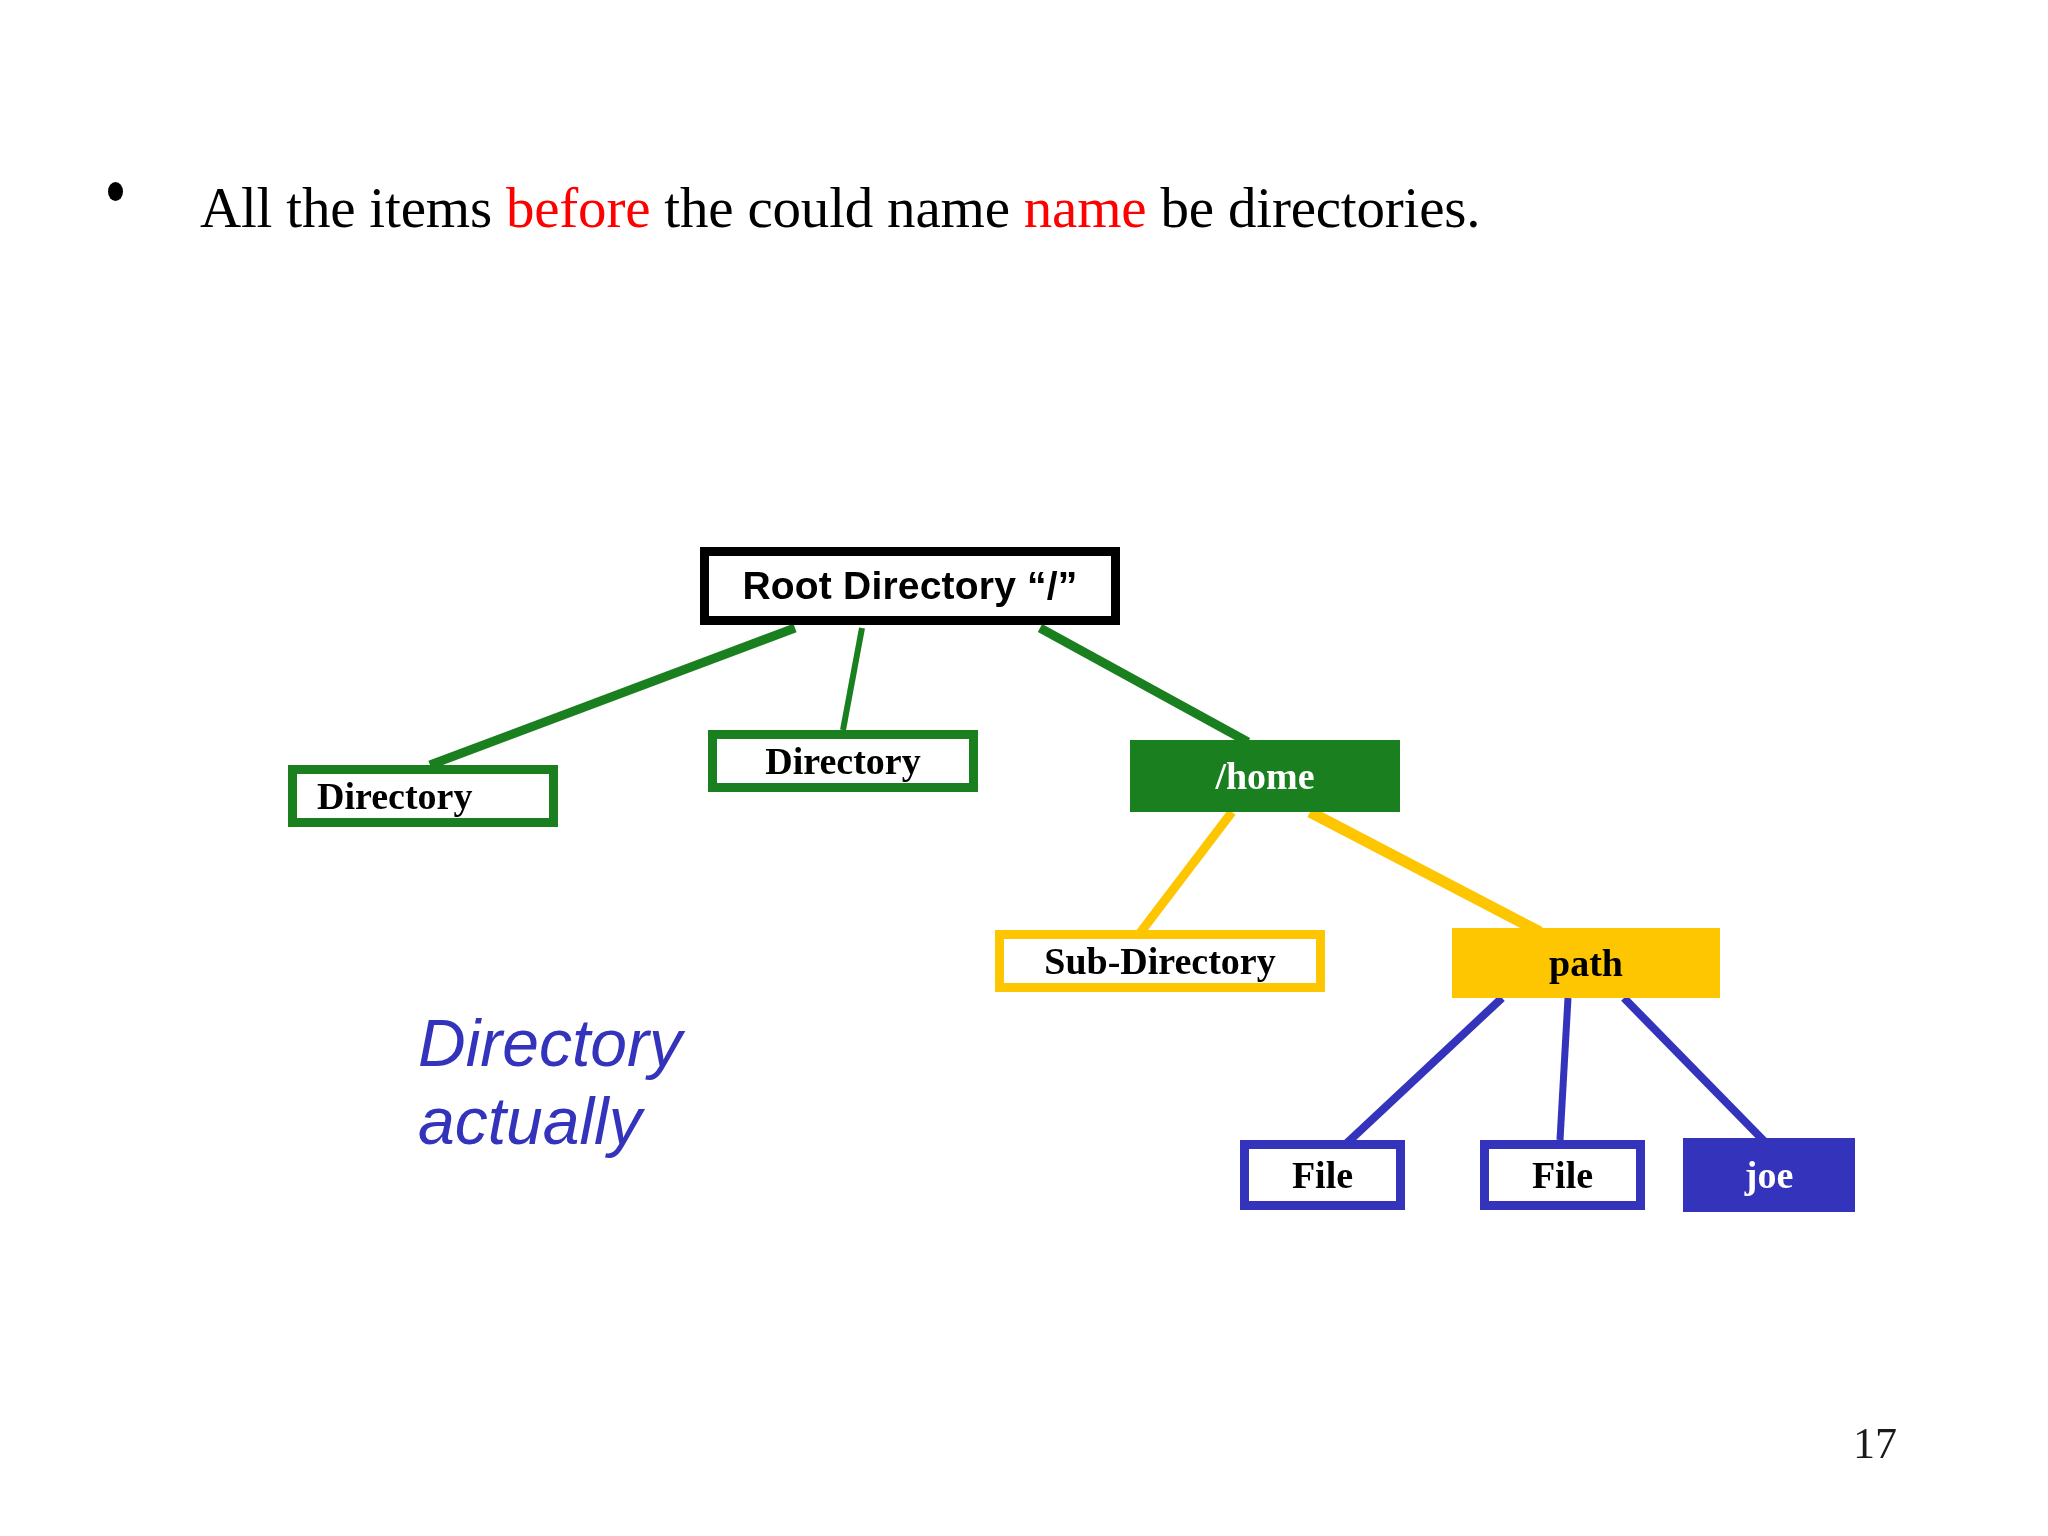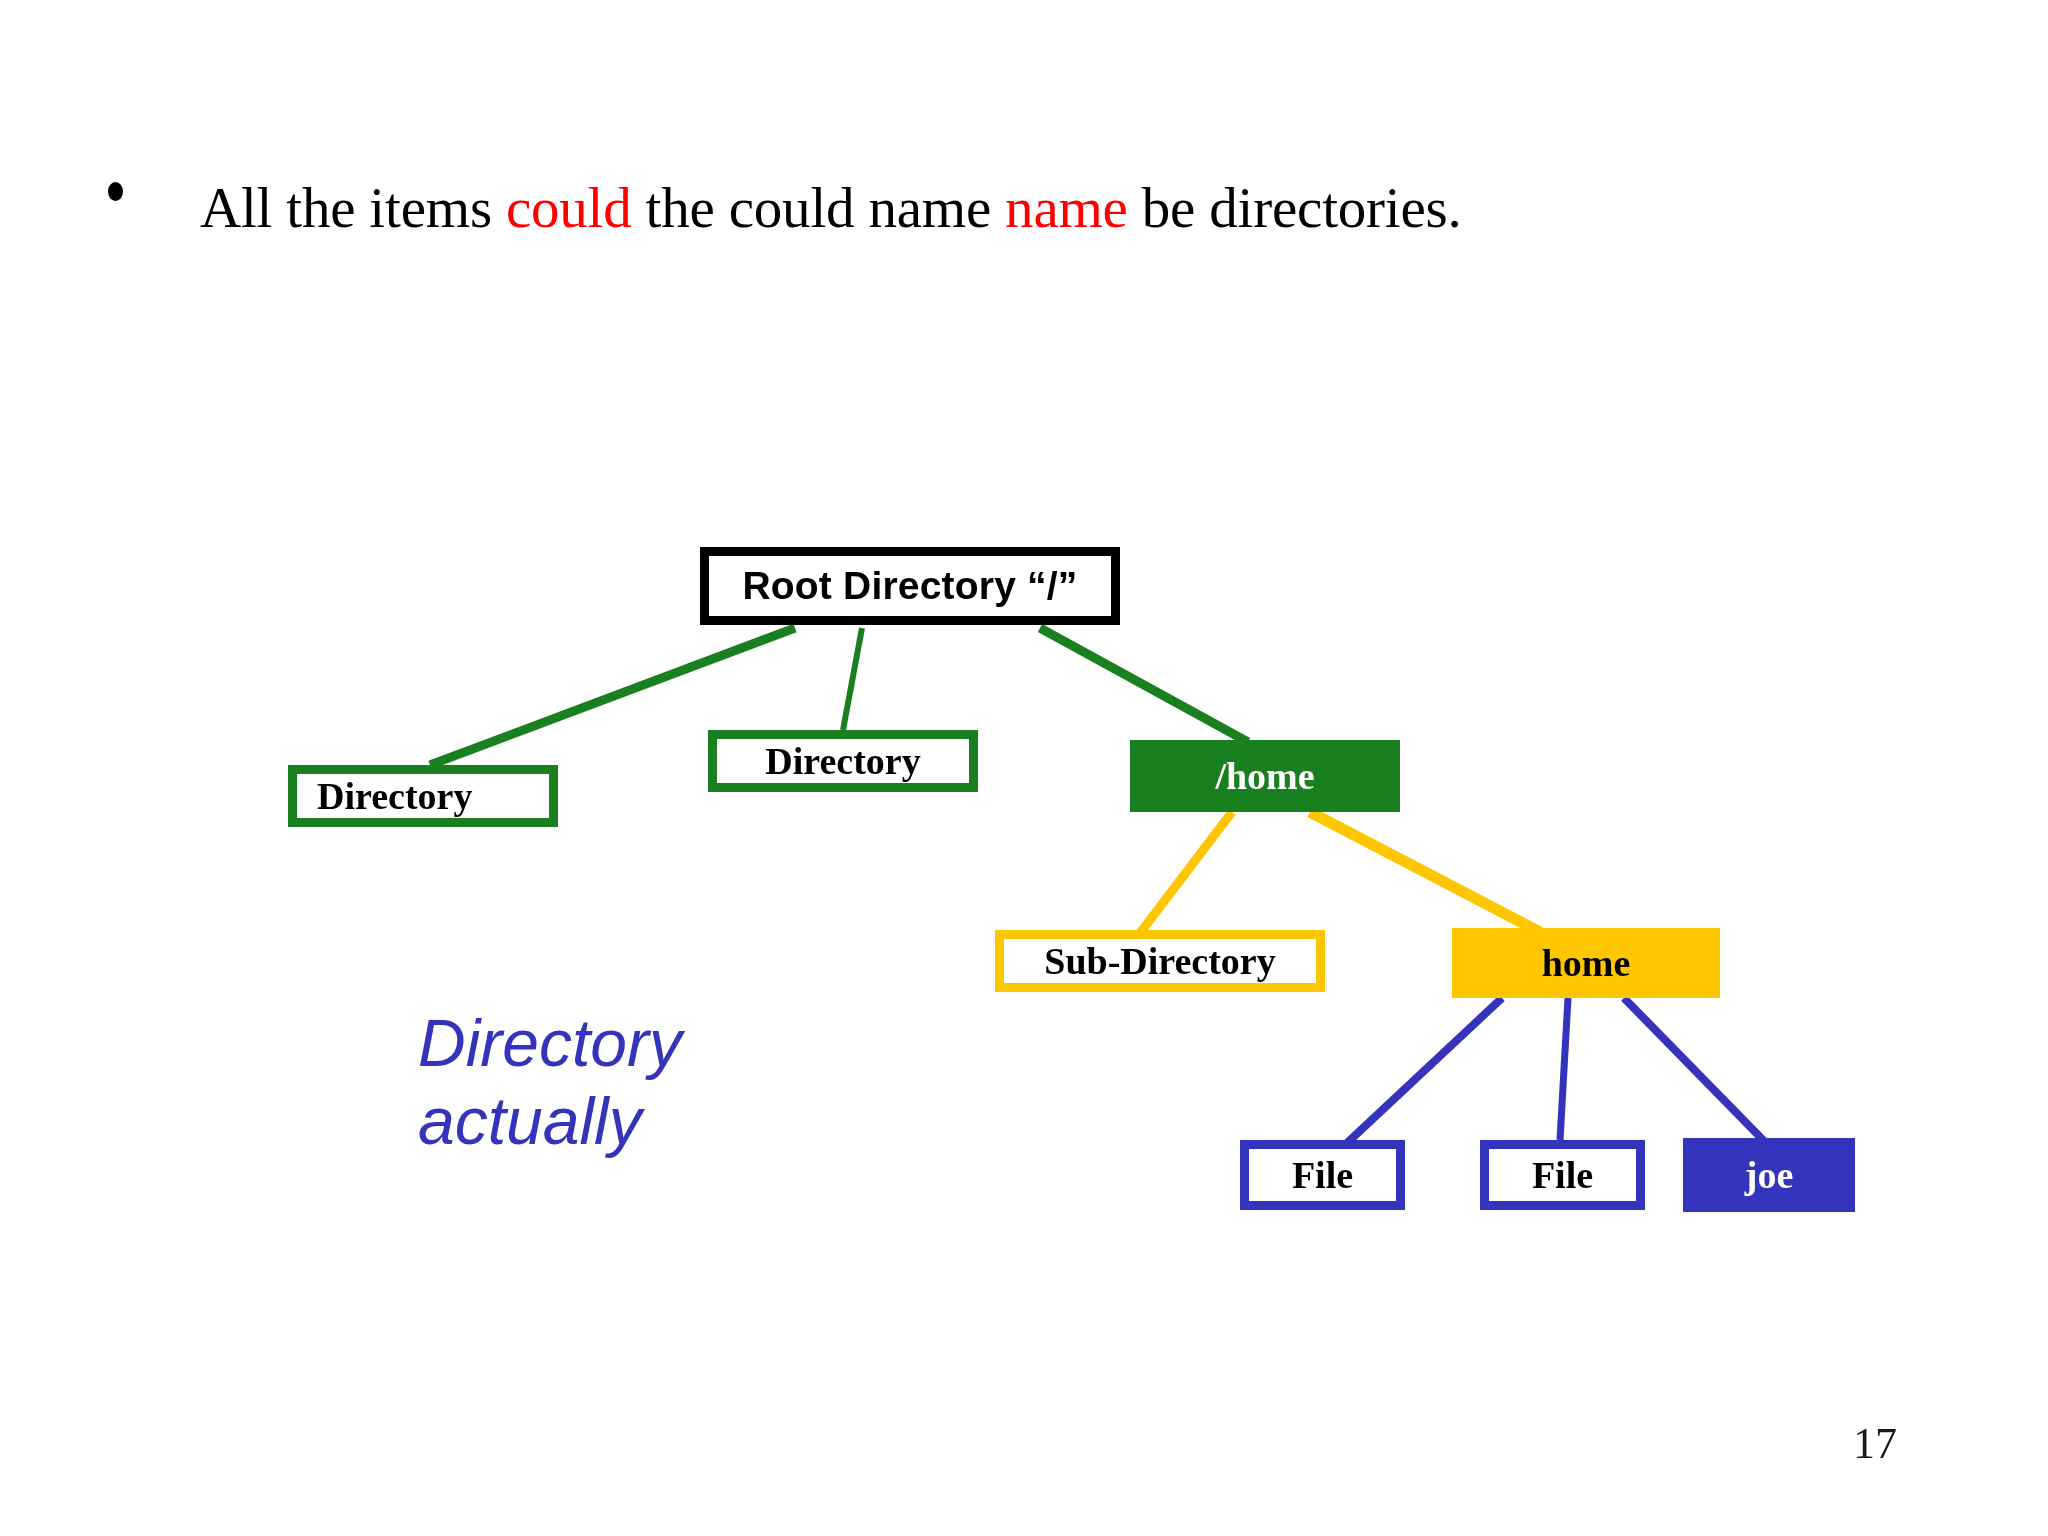"could" span.kw-red { text: could -> before }
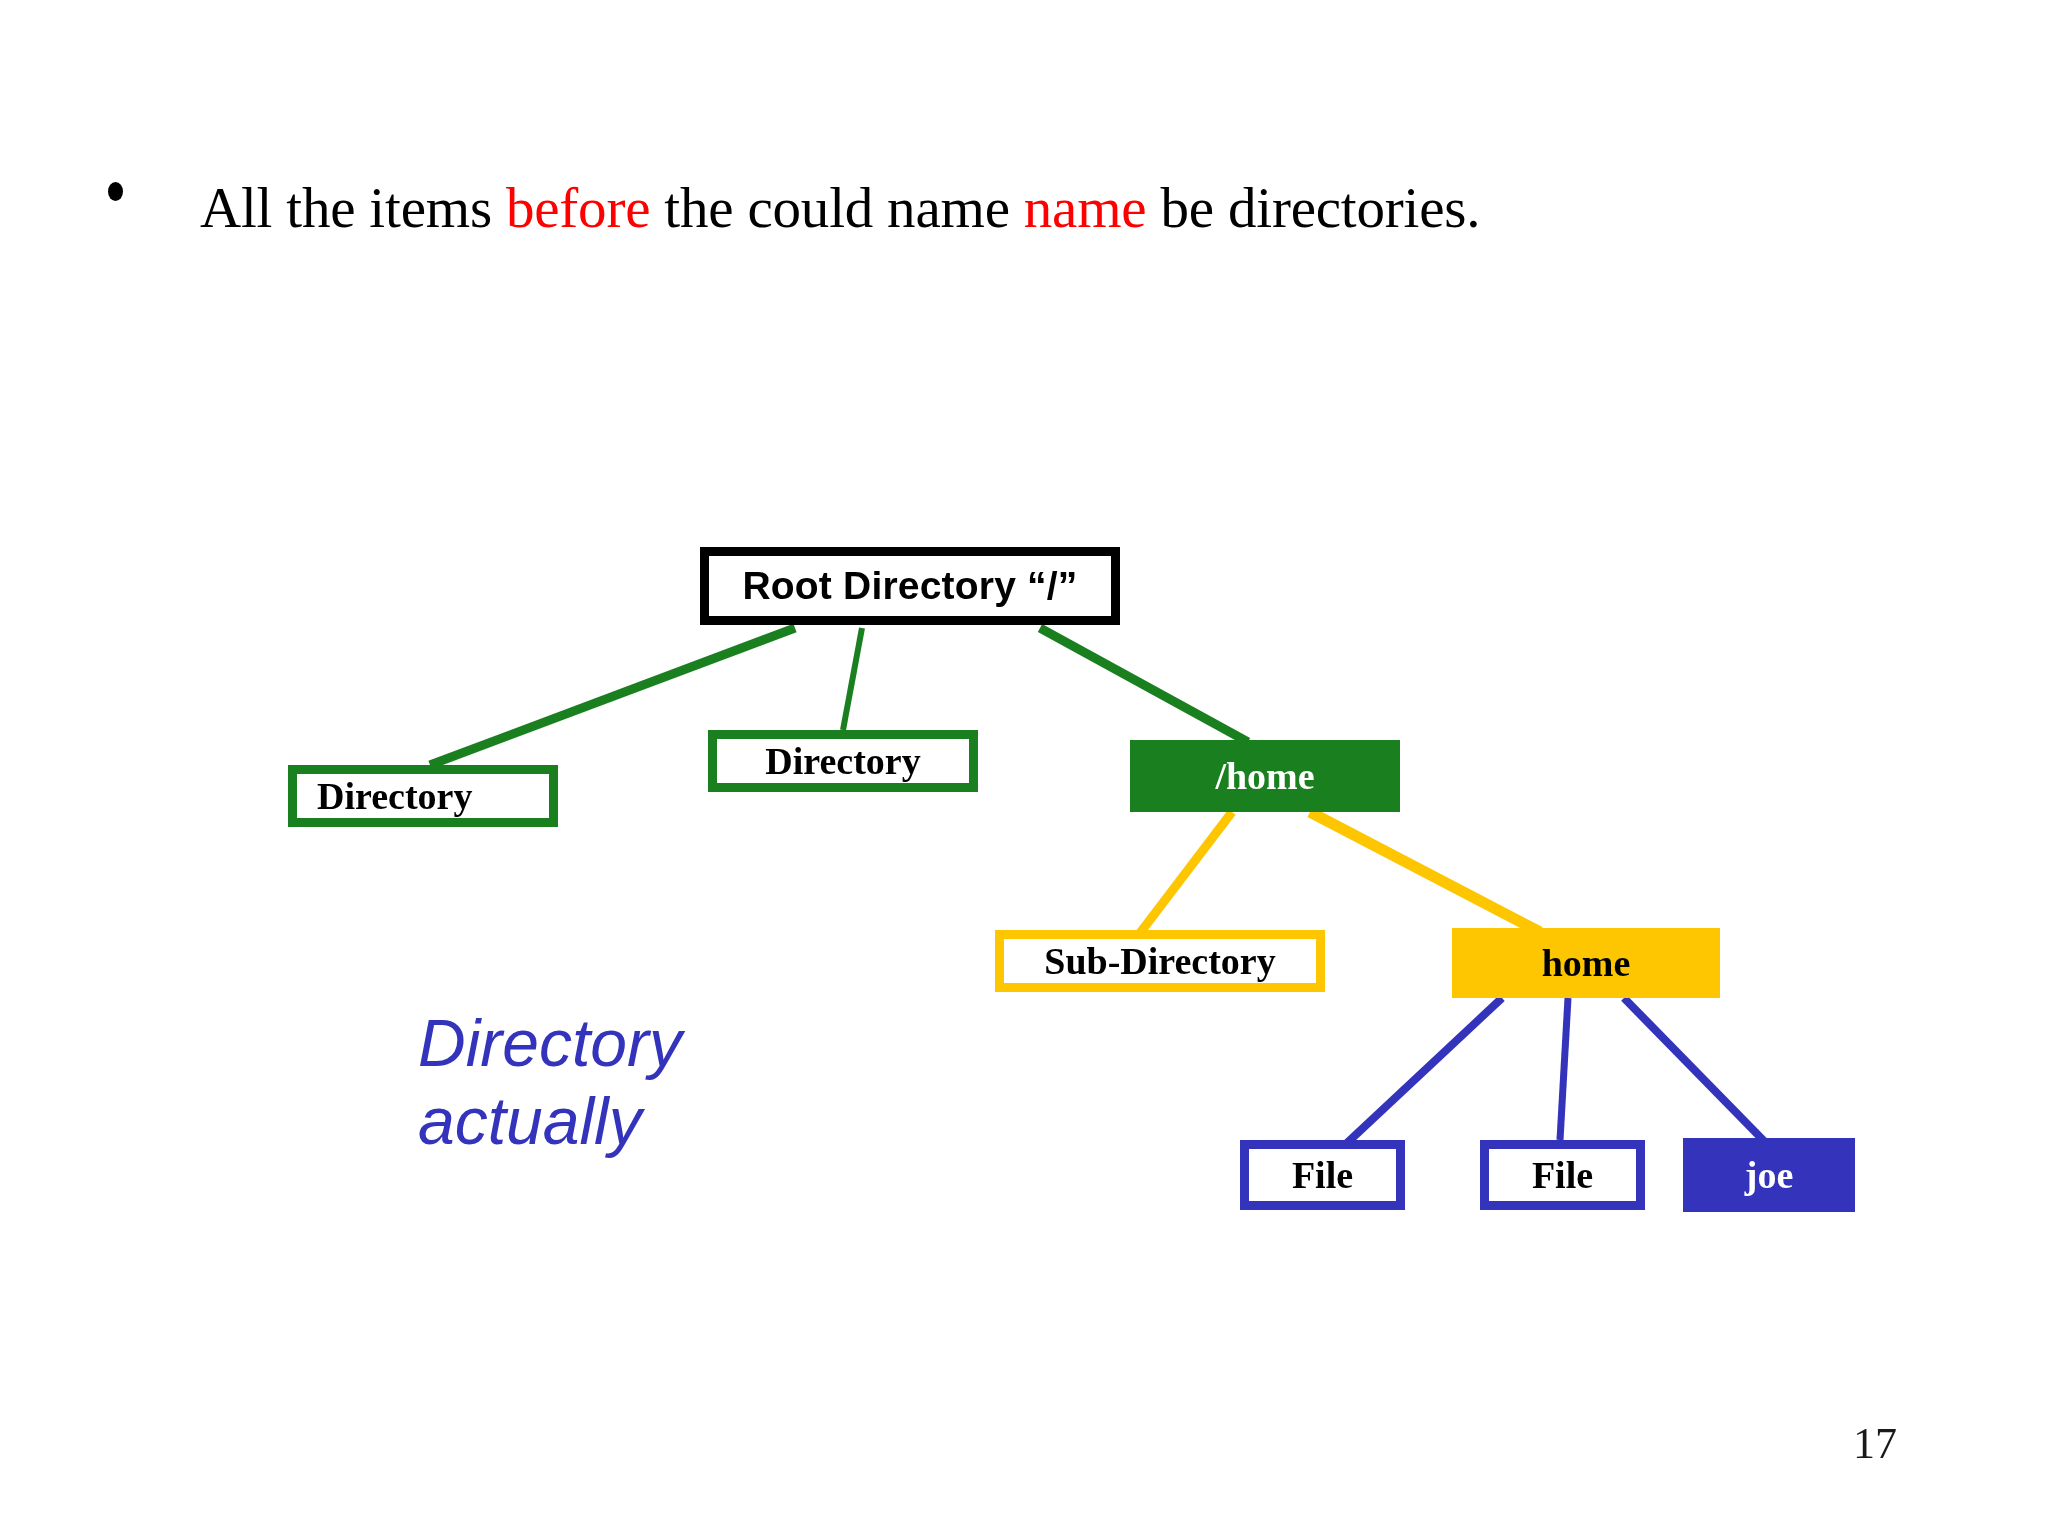"home" span { text: home -> path }
